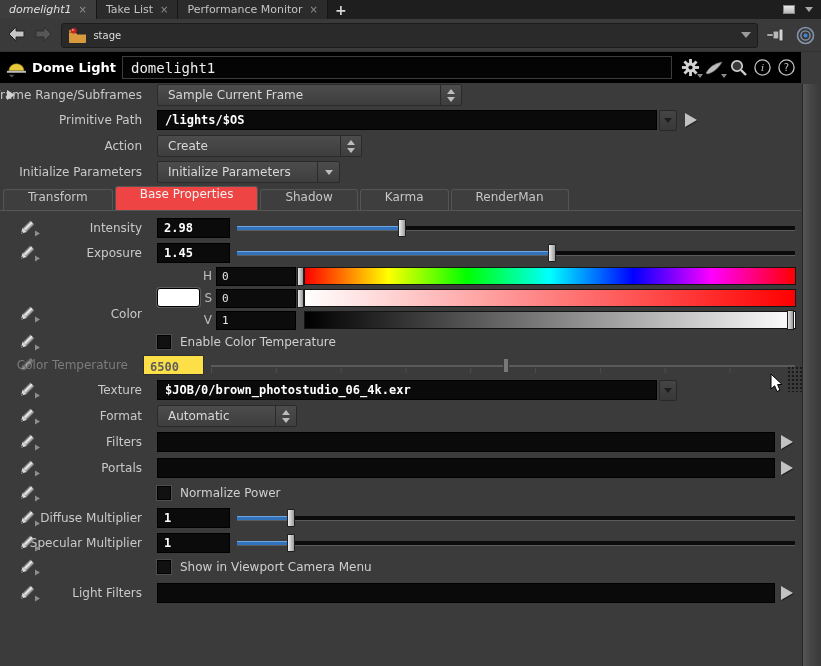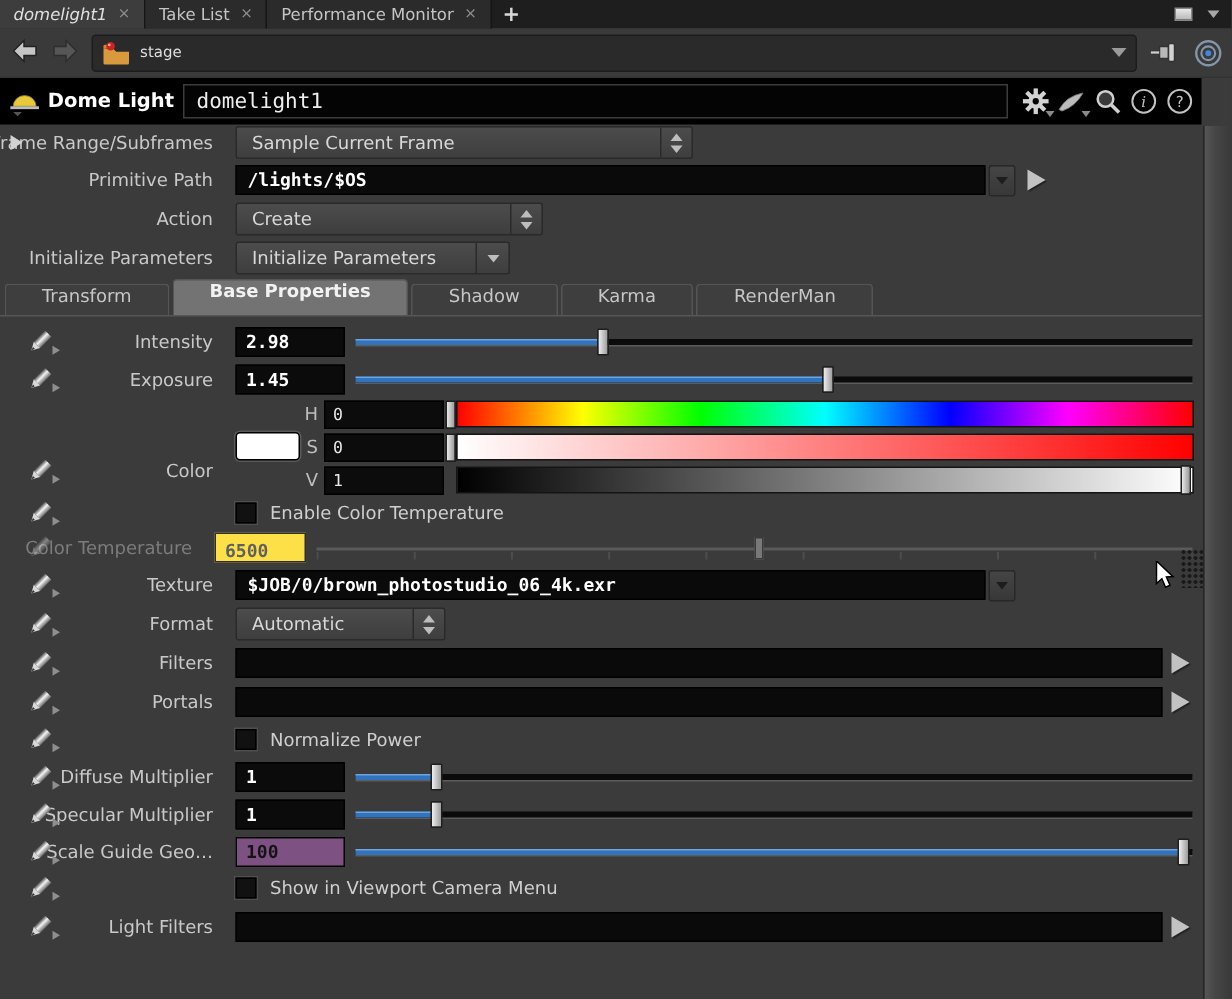"Base Properties" .ptab.active { background: #737373 -> #ef4444; font-weight: bold -> normal }
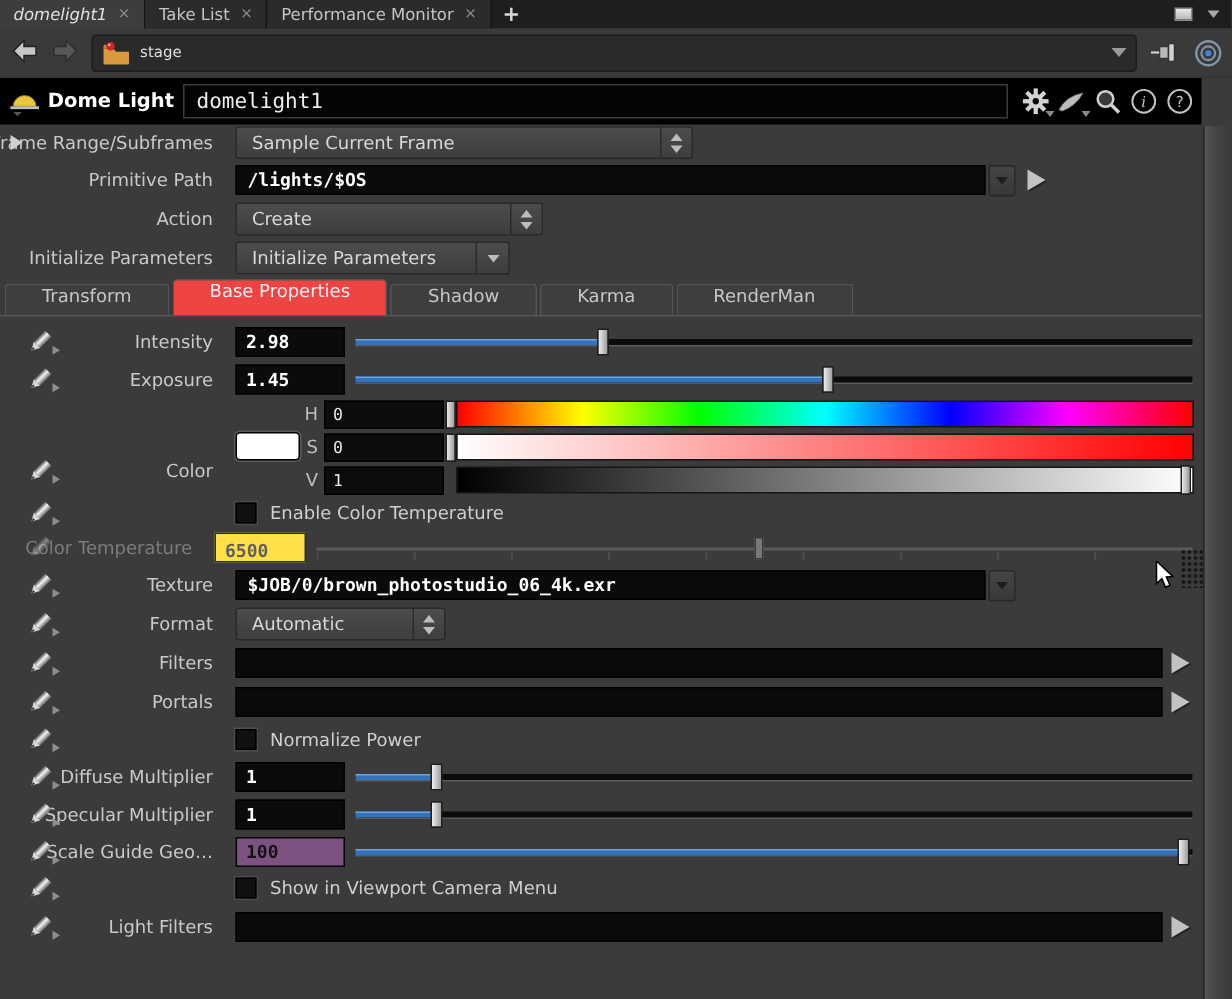"Scale Guide Geo…" div.row { html: <div> <div> <span><svg> <g> <rect></rect> <polygon></polygon> <polygon></polygon> </g> </svg><i></i></span> <span>Scale Guide Geo…</span> </div> <div> <span>100</span> </div> <div> <div></div> <div></div> <div></div> </div> </div> -> none }
